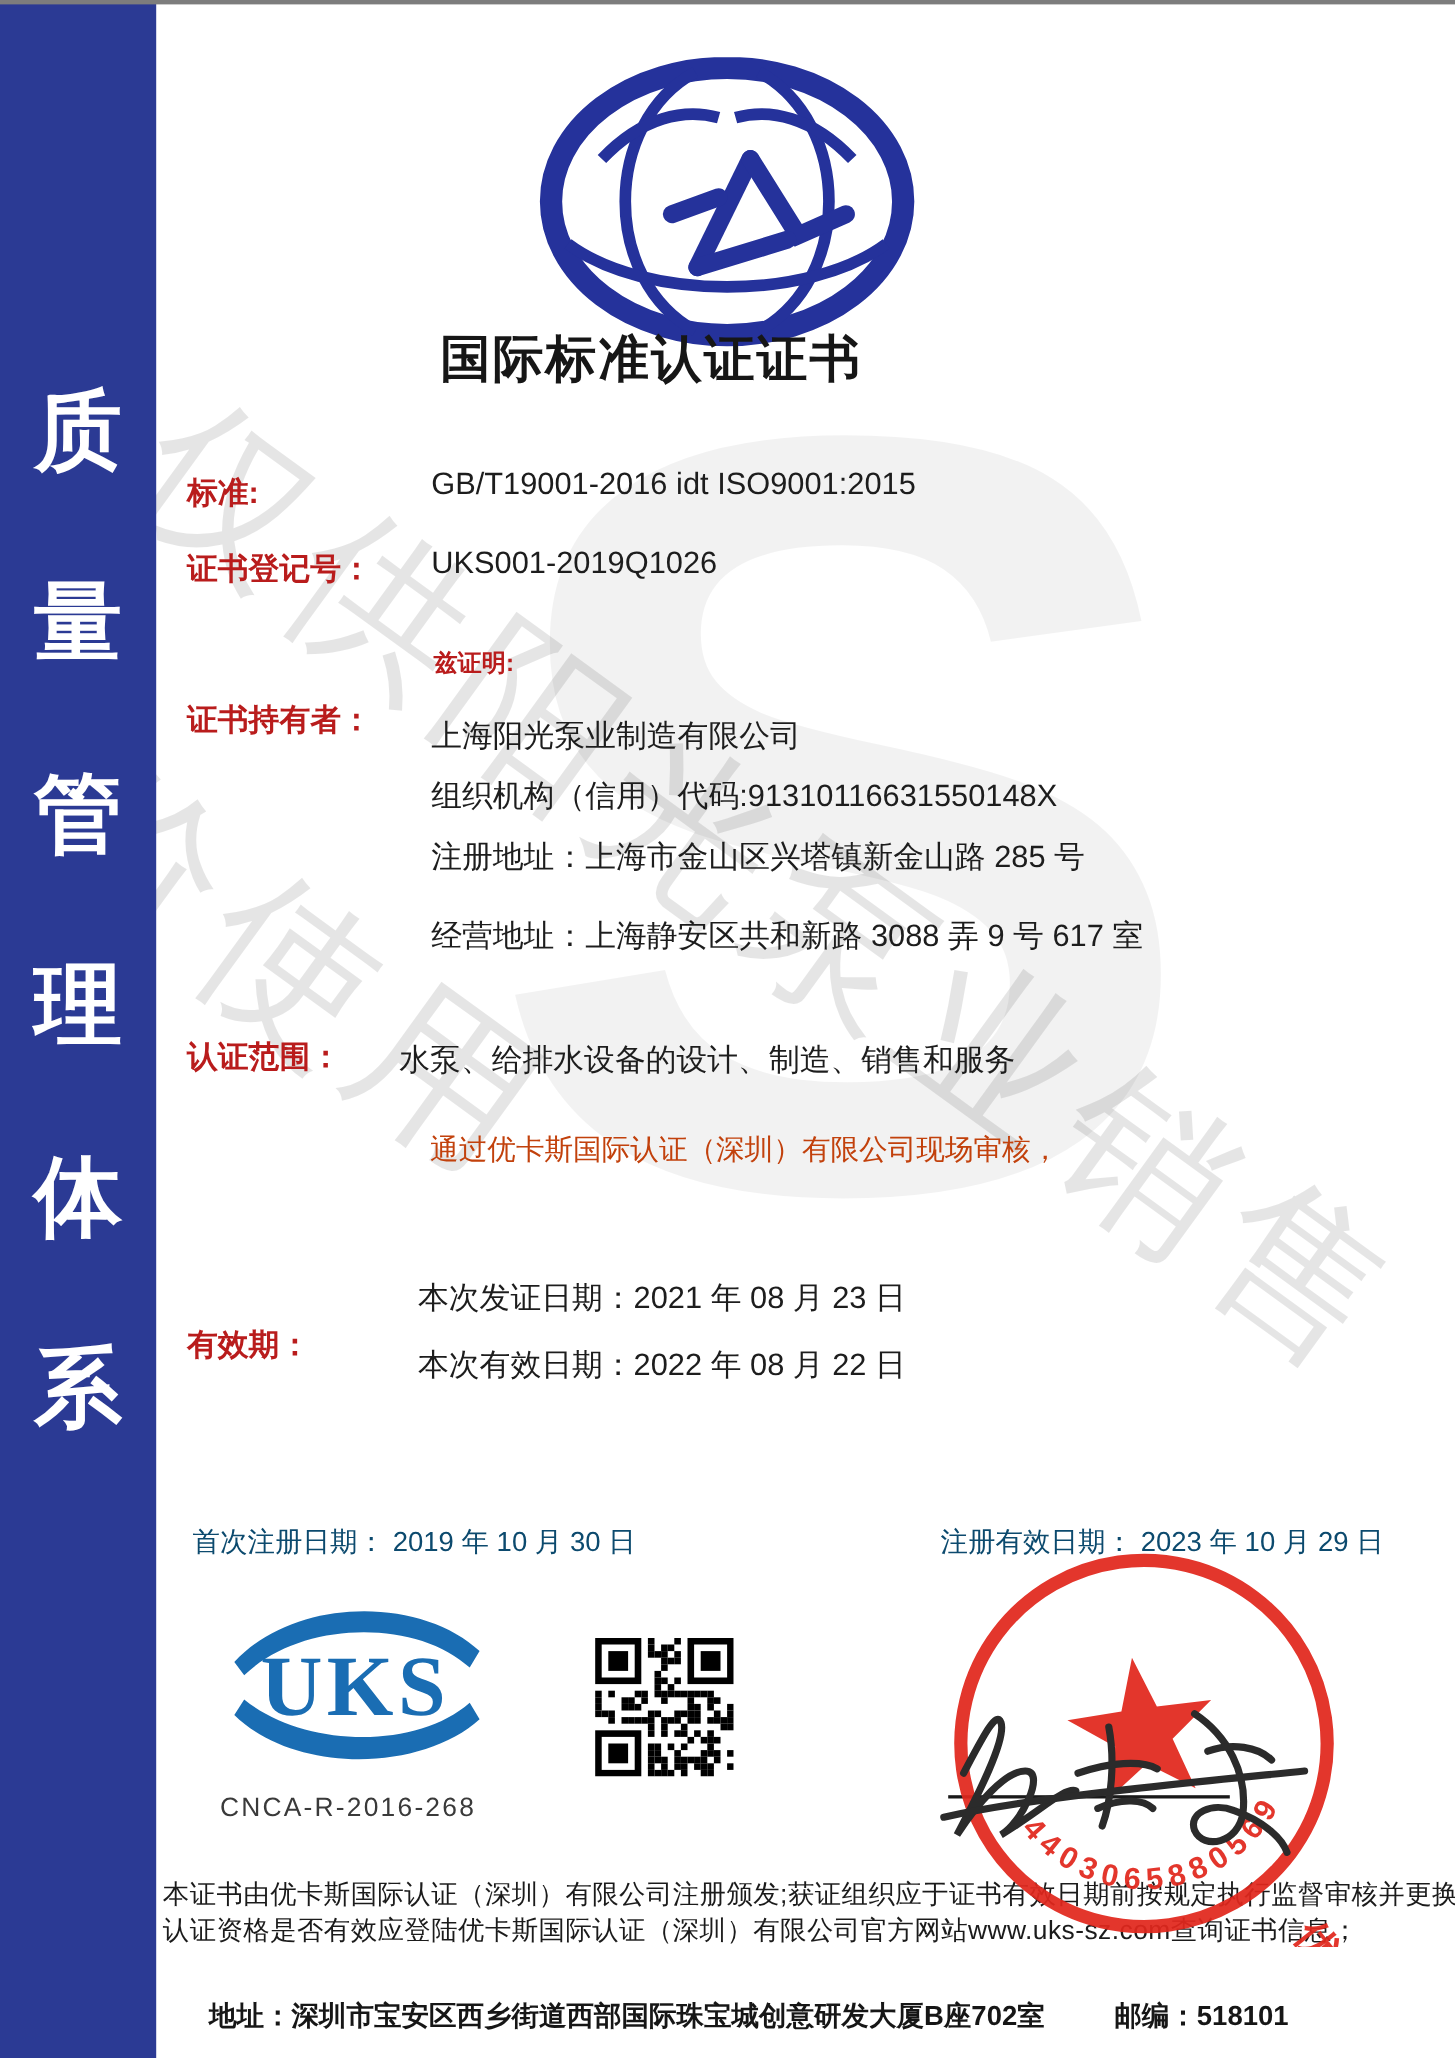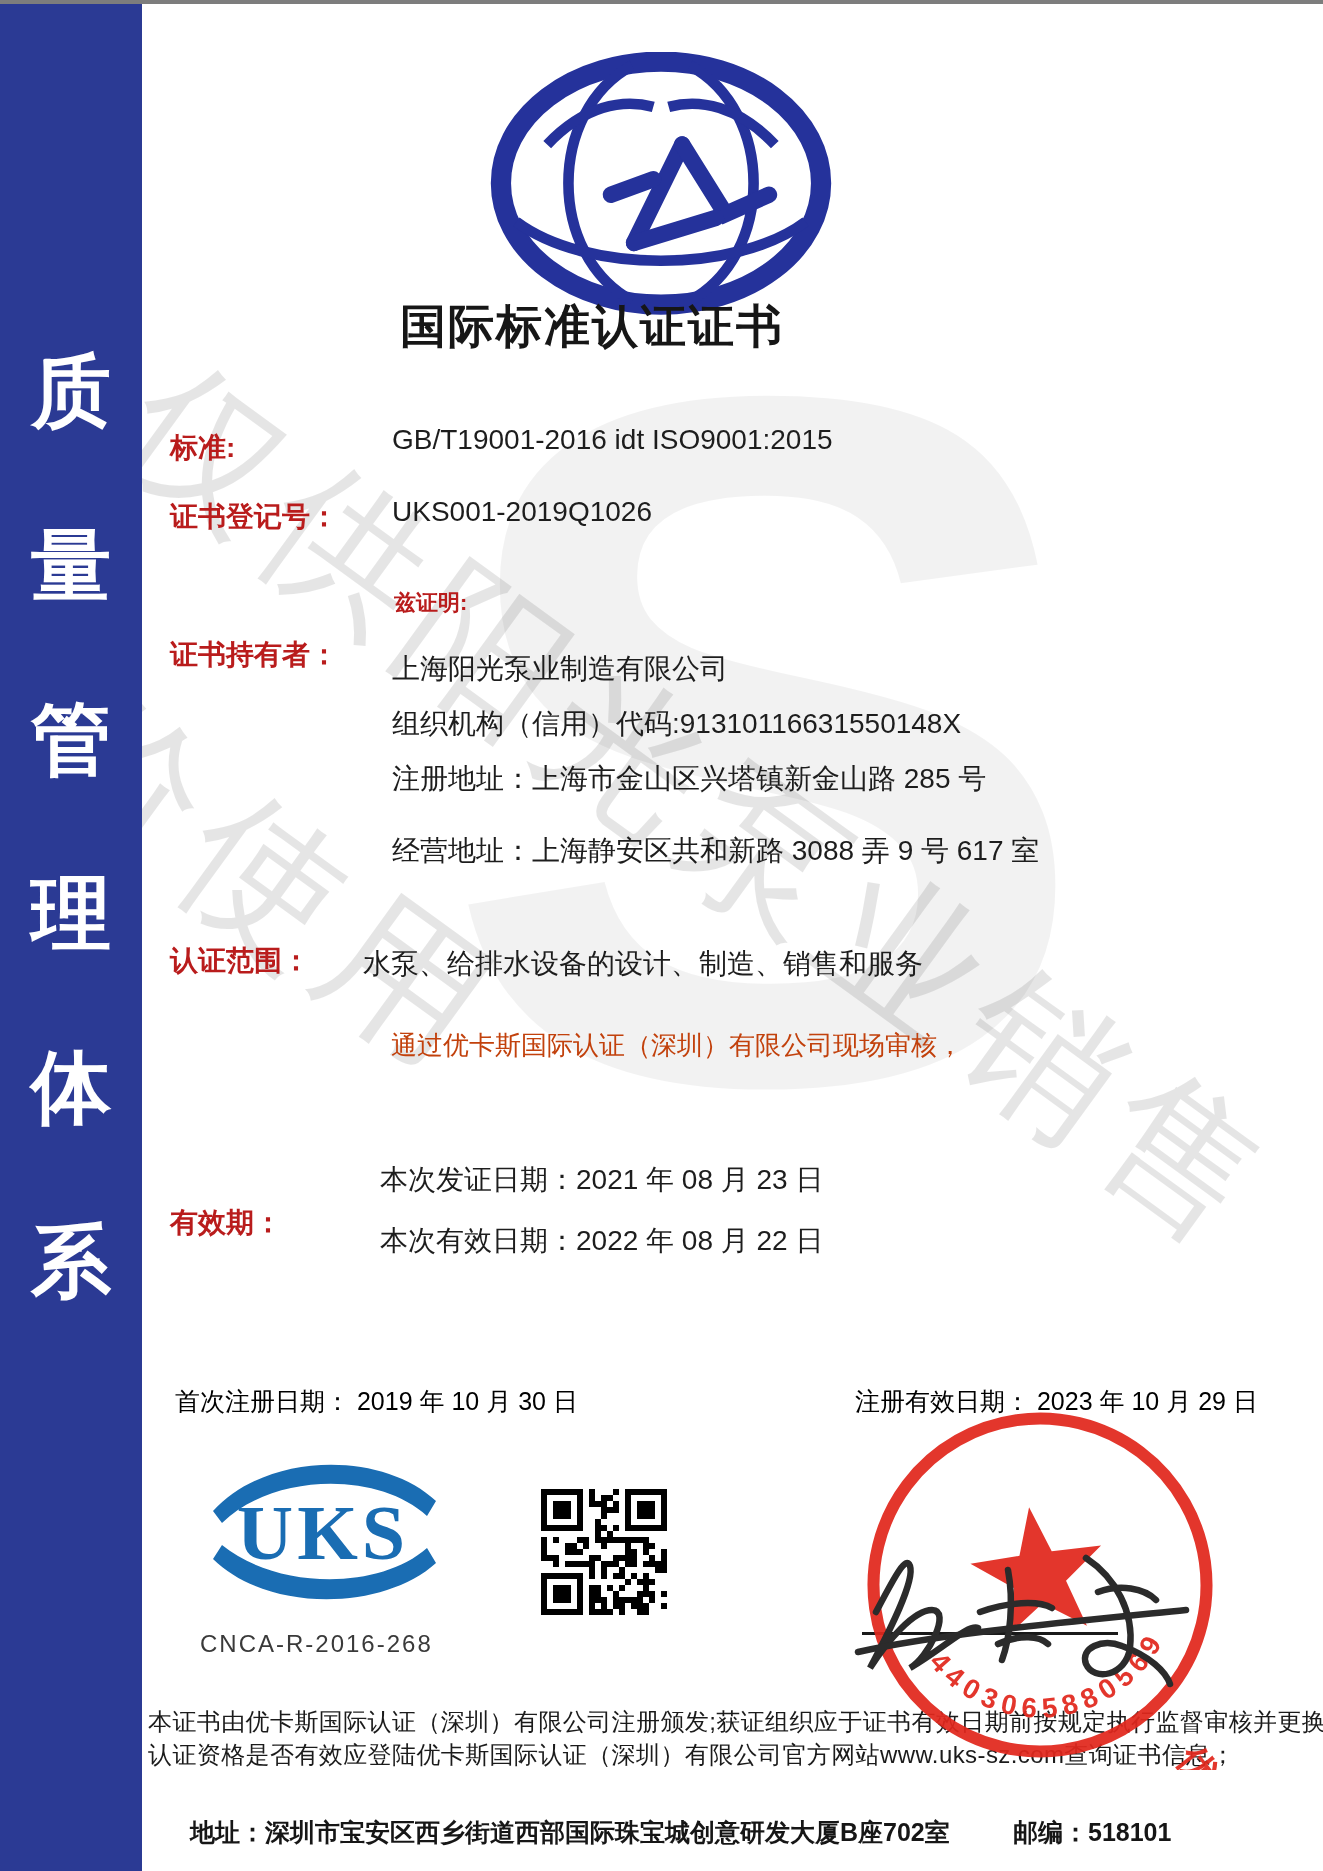"首次注册日期： 2019 年 10 月" .small { color: #000000 -> #0c4a6e }
